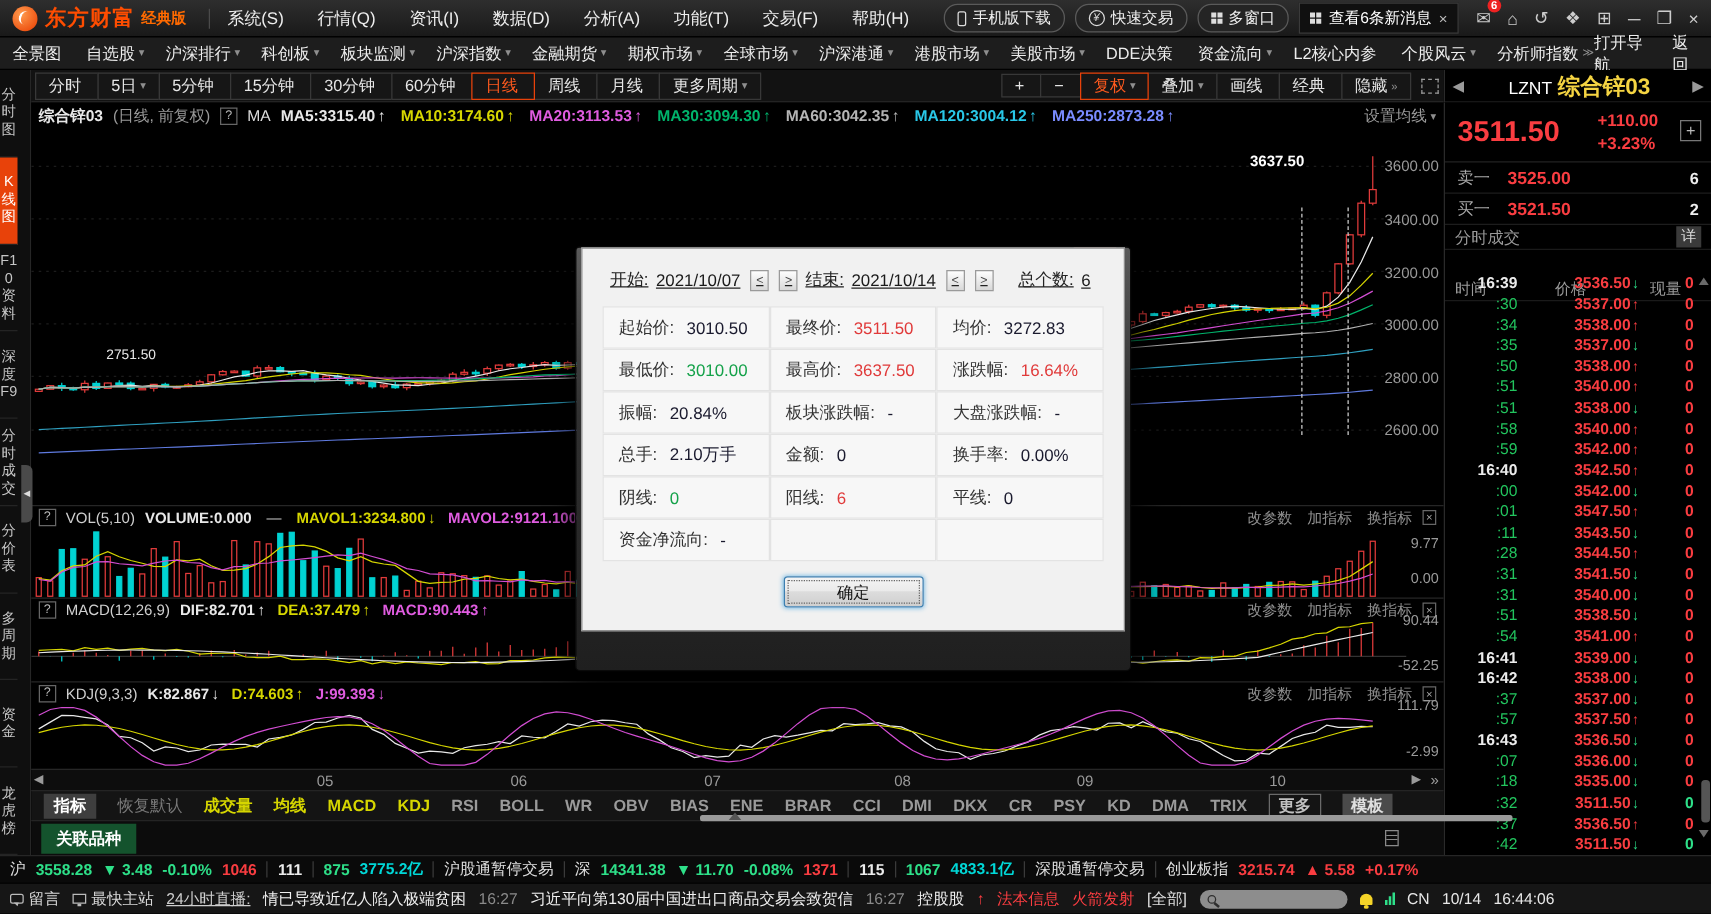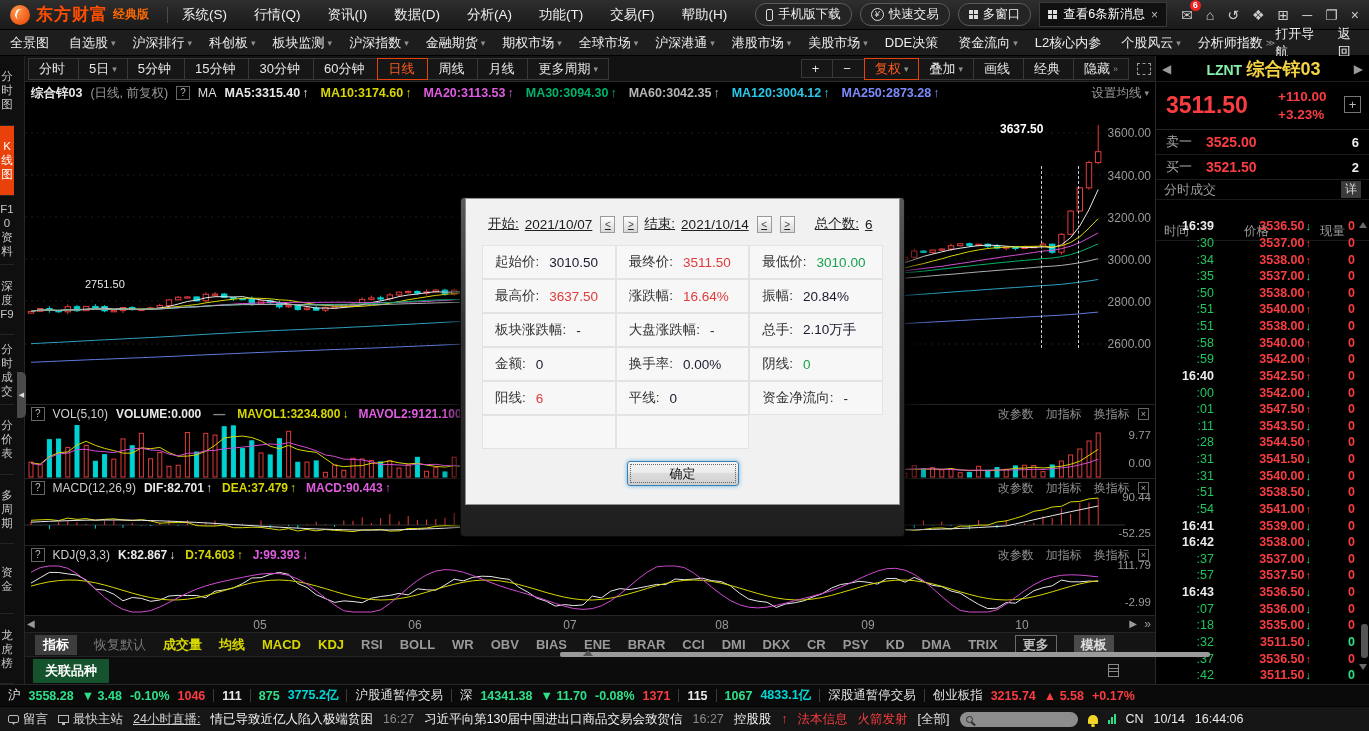"LZNT" .qcode { color: #86efac -> #ffffff; font-weight: bold -> normal }
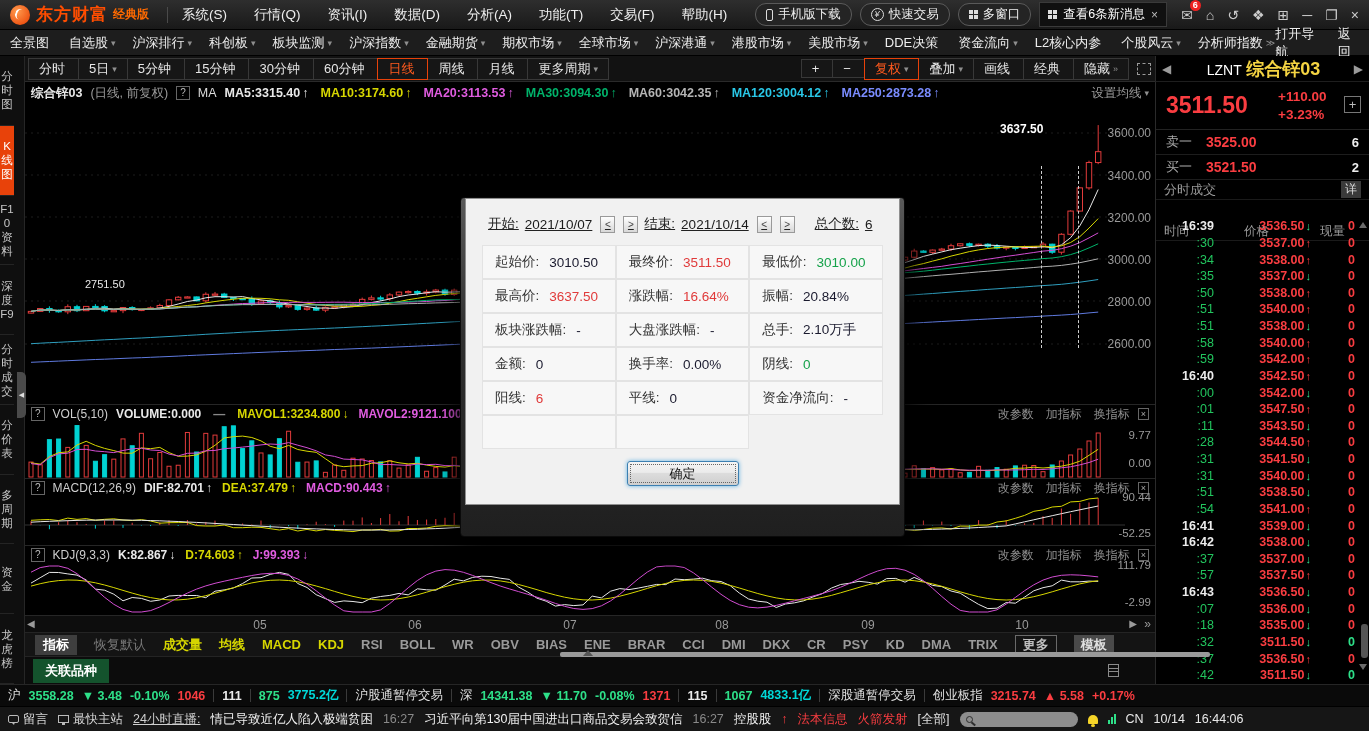"均价:" div.dcell { html: none -> <div> <span>均价:</span> <span>3272.83</span> </div> }
